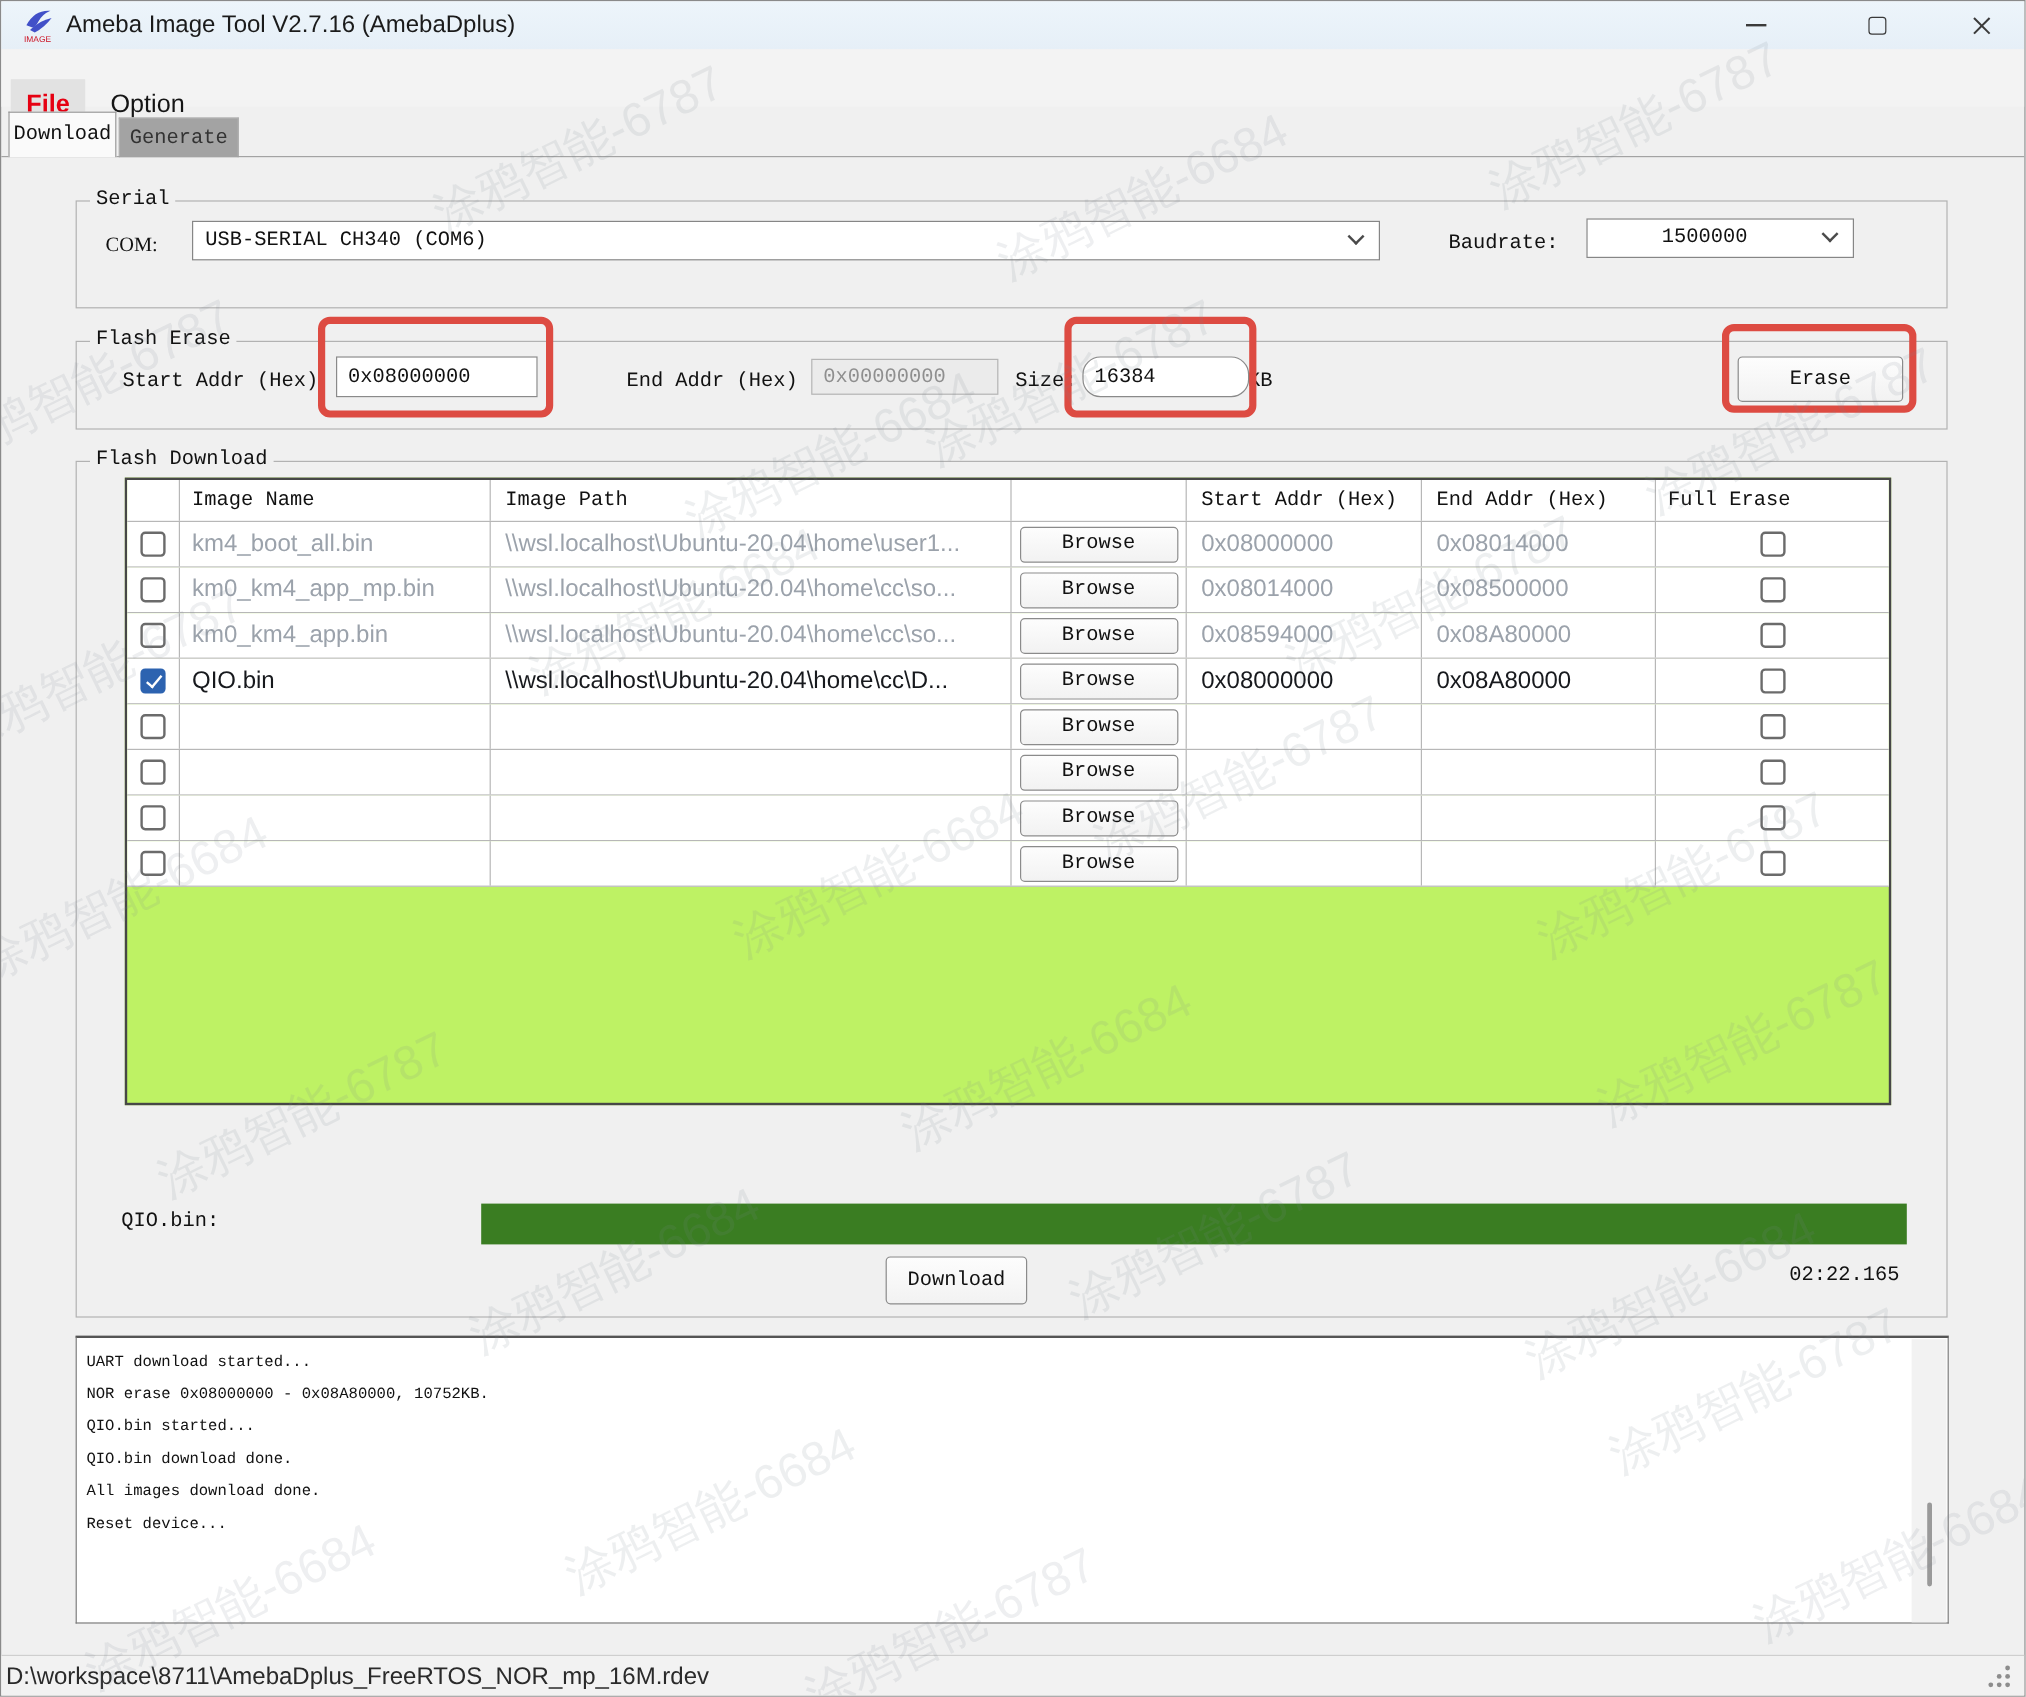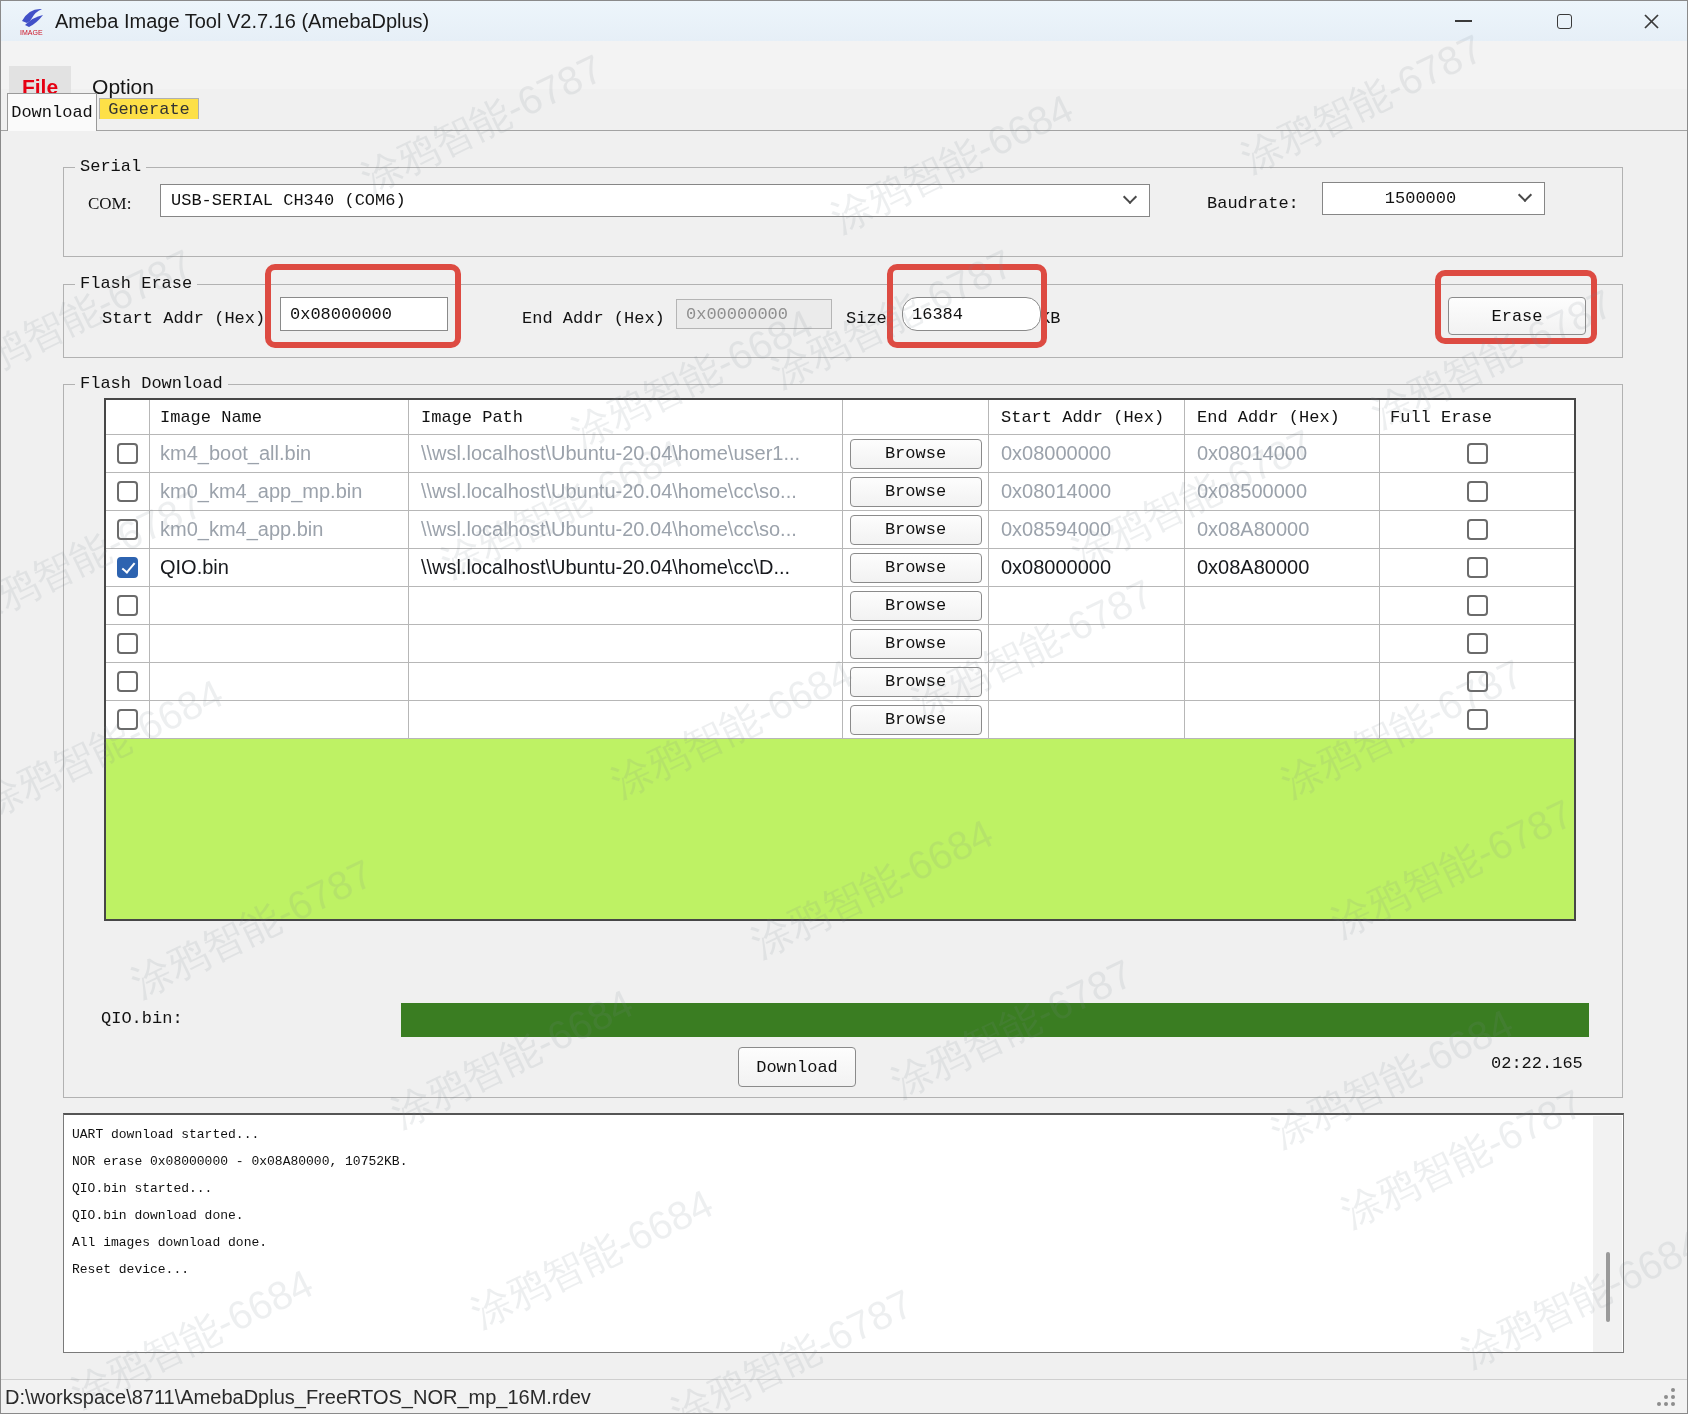"Generate" .tab-generate { background: #fde047 -> #a3a3a3; height: 21px -> 33px }
